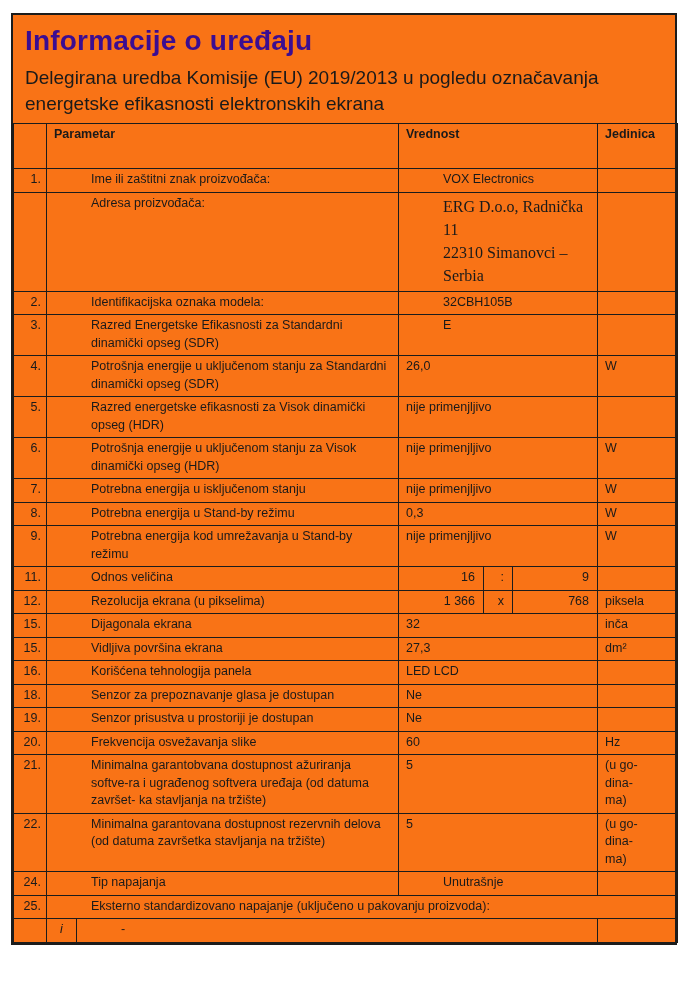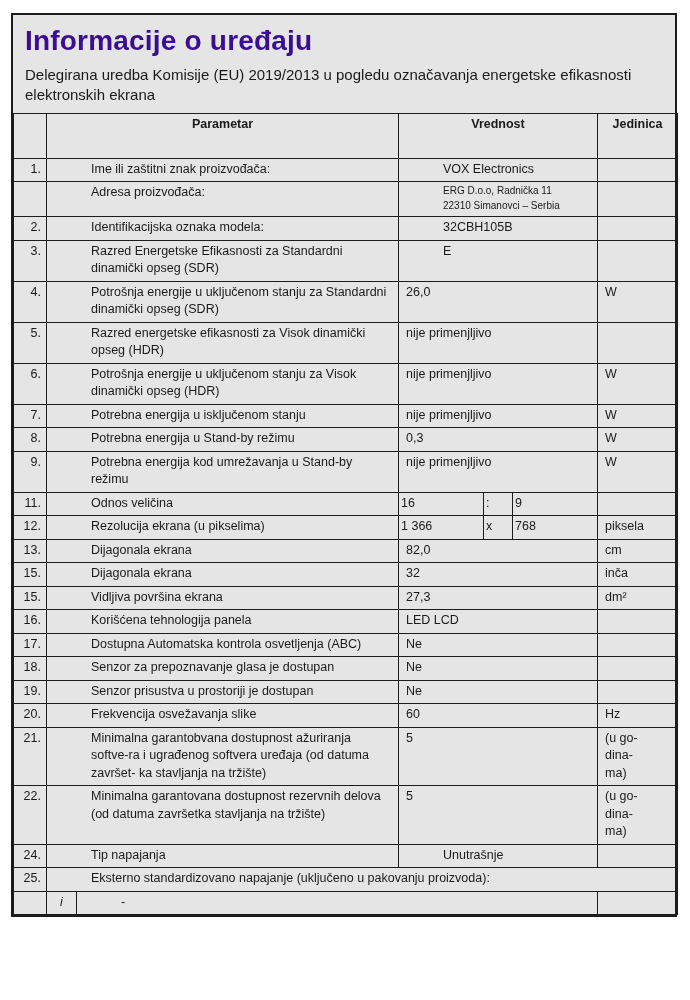"Informacije o uređaju" .page-box { background: #e5e5e5 -> #f97316 }
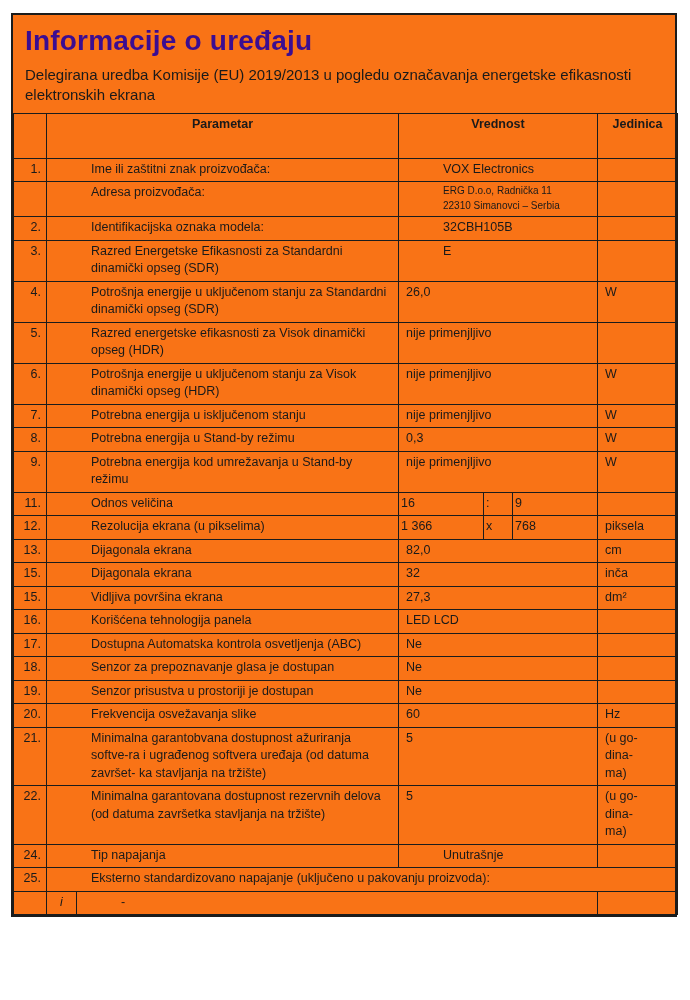"Delegirana uredba Komisije (EU)" .subtitle { font-size: 15px -> 19px }
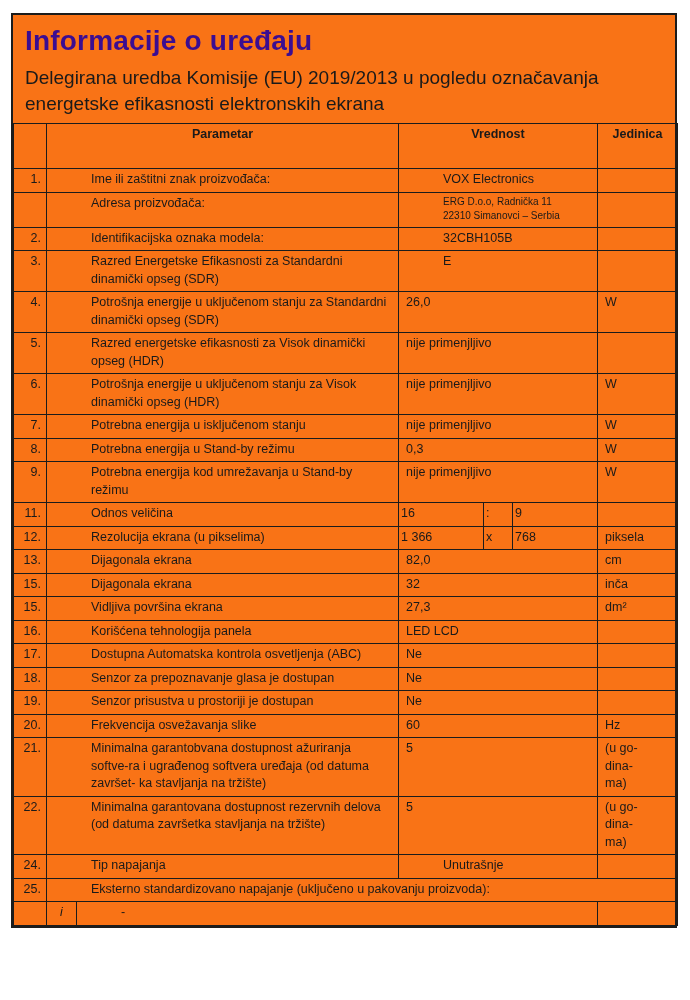"Parametar" th { text-align: center -> left }
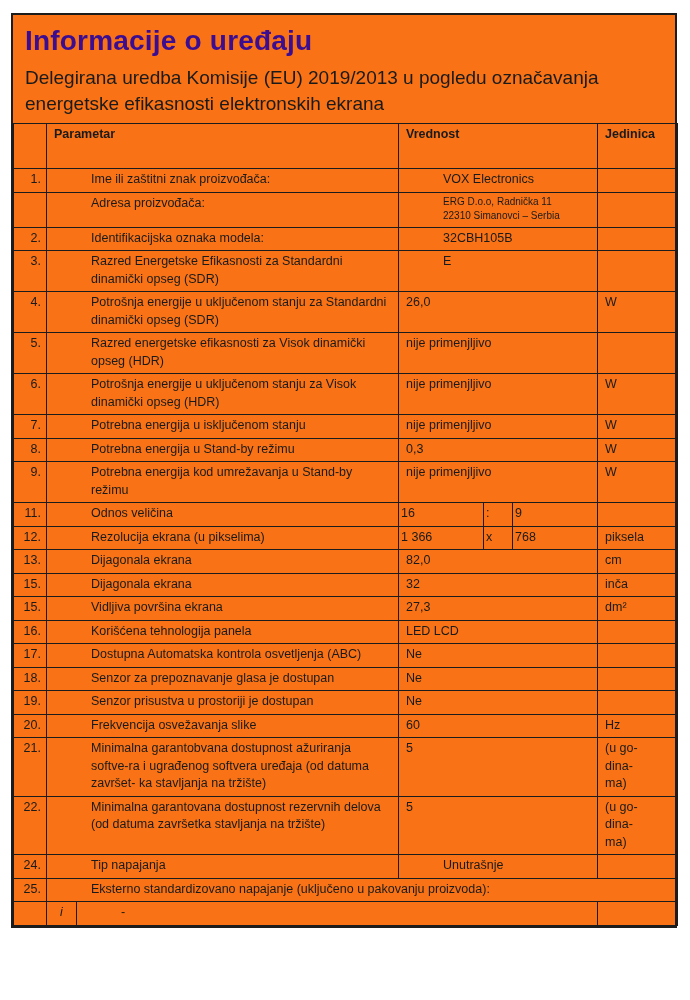"ERG D.o.o, Radnička 11" .small-text { font-family: none -> Liberation Serif, serif; font-size: 10px -> 16px }
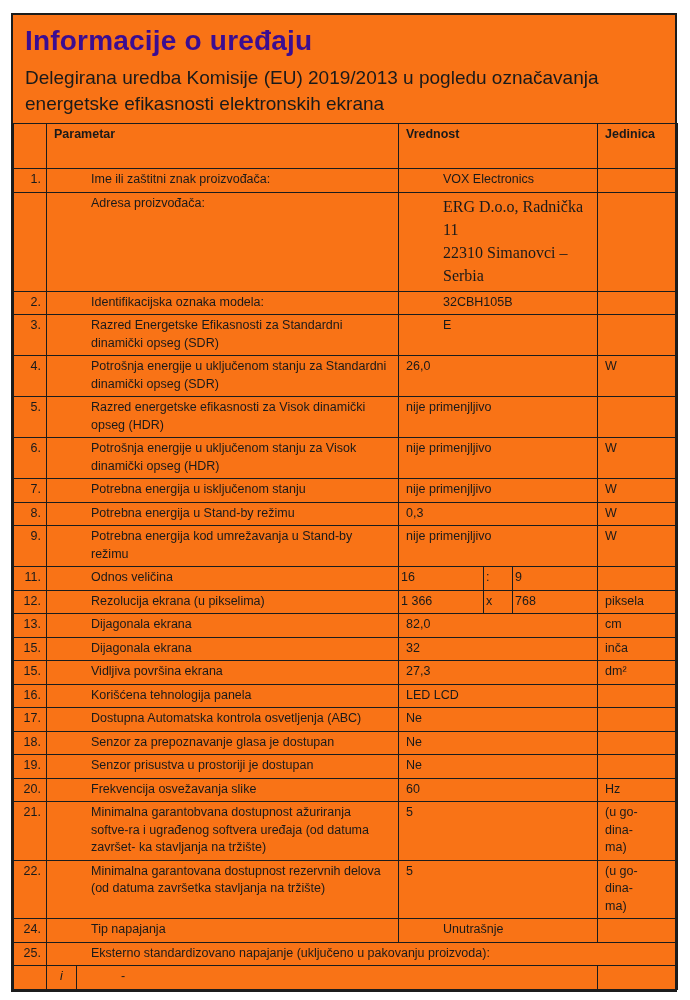"16" td.cc { text-align: left -> right }
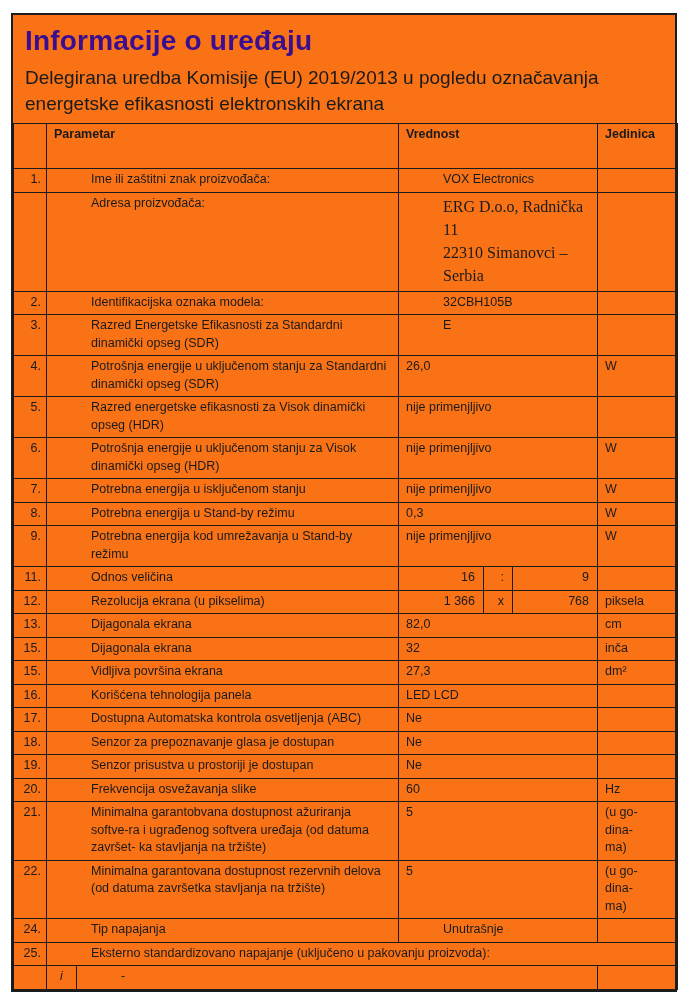"13." tr { html: <tr> <td>13.</td> <td>Dijagonala ekrana</td> <td>82,0</td> <td>cm</td> </tr> -> none }
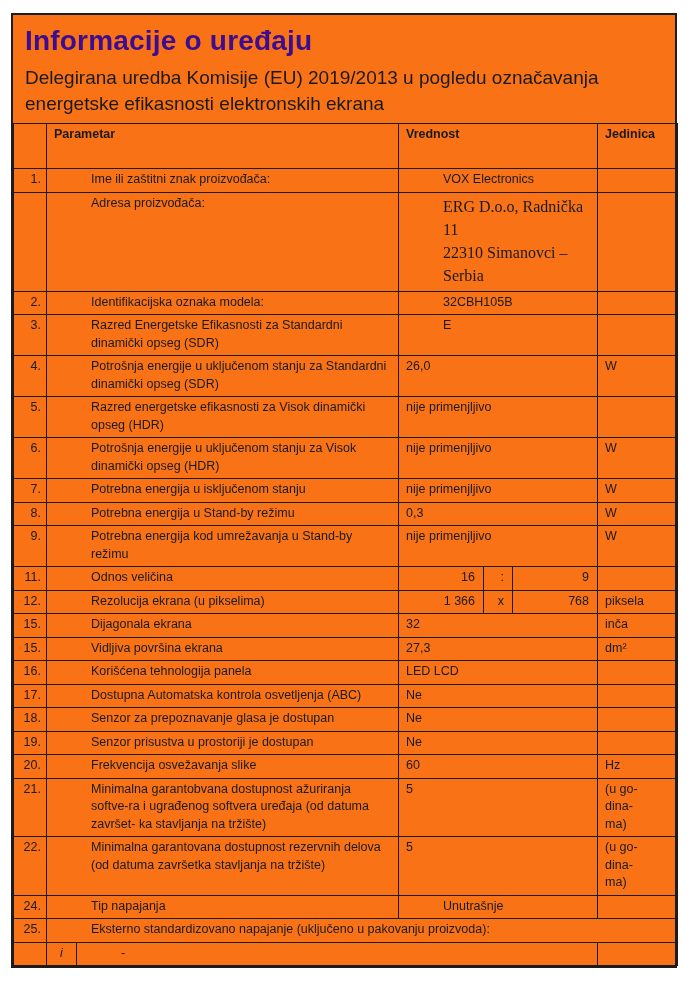"17." tr { html: <tr> <td>17.</td> <td>Dostupna Automatska kontrola osvetljenja (ABC)</td> <td>Ne</td> <td></td> </tr> -> none }
